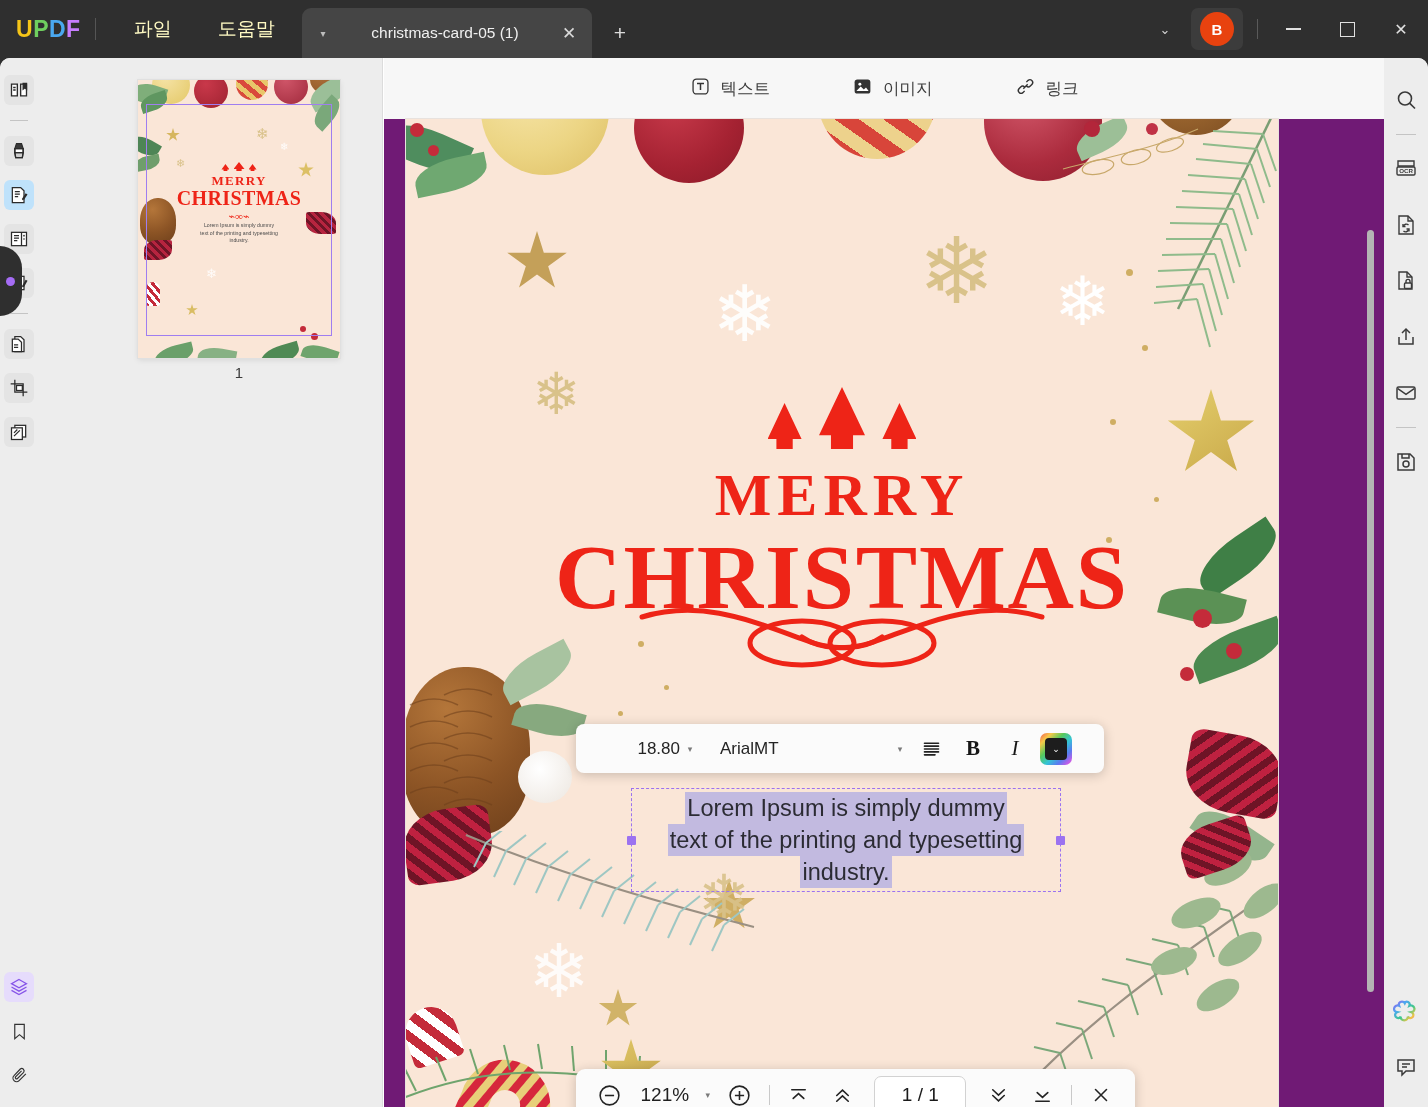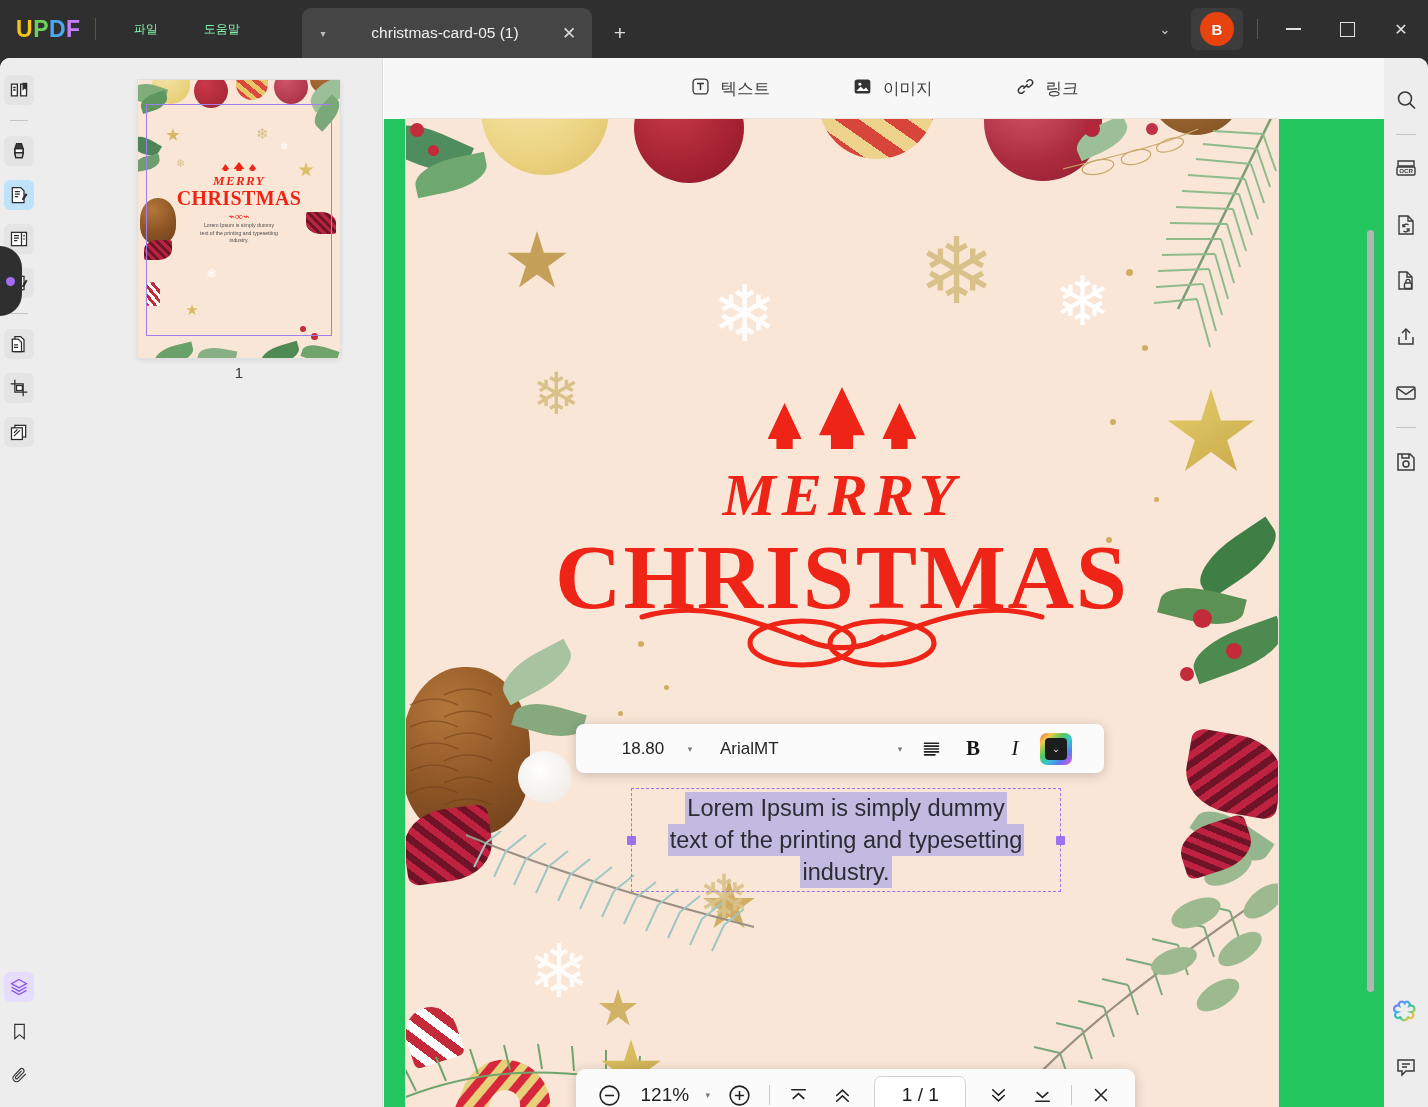"파일" .menu-item { color: #86efac -> #fef9c3; font-size: 12px -> 19px }
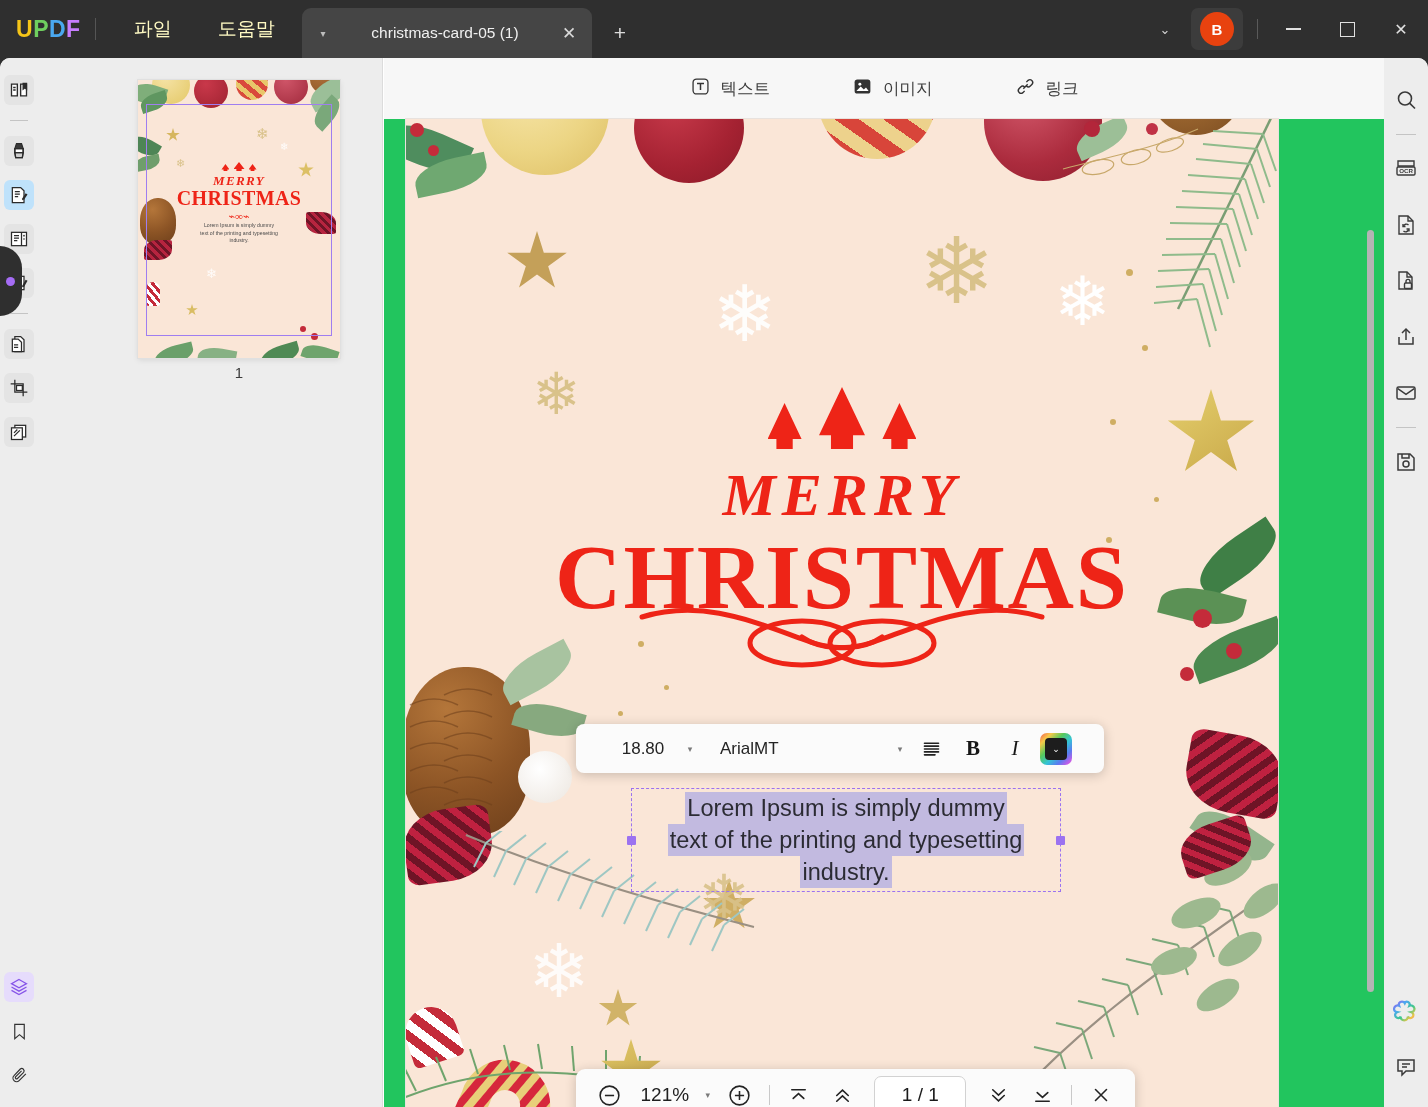"텍스트" .viewer { background: #22c55e -> #701a75 }
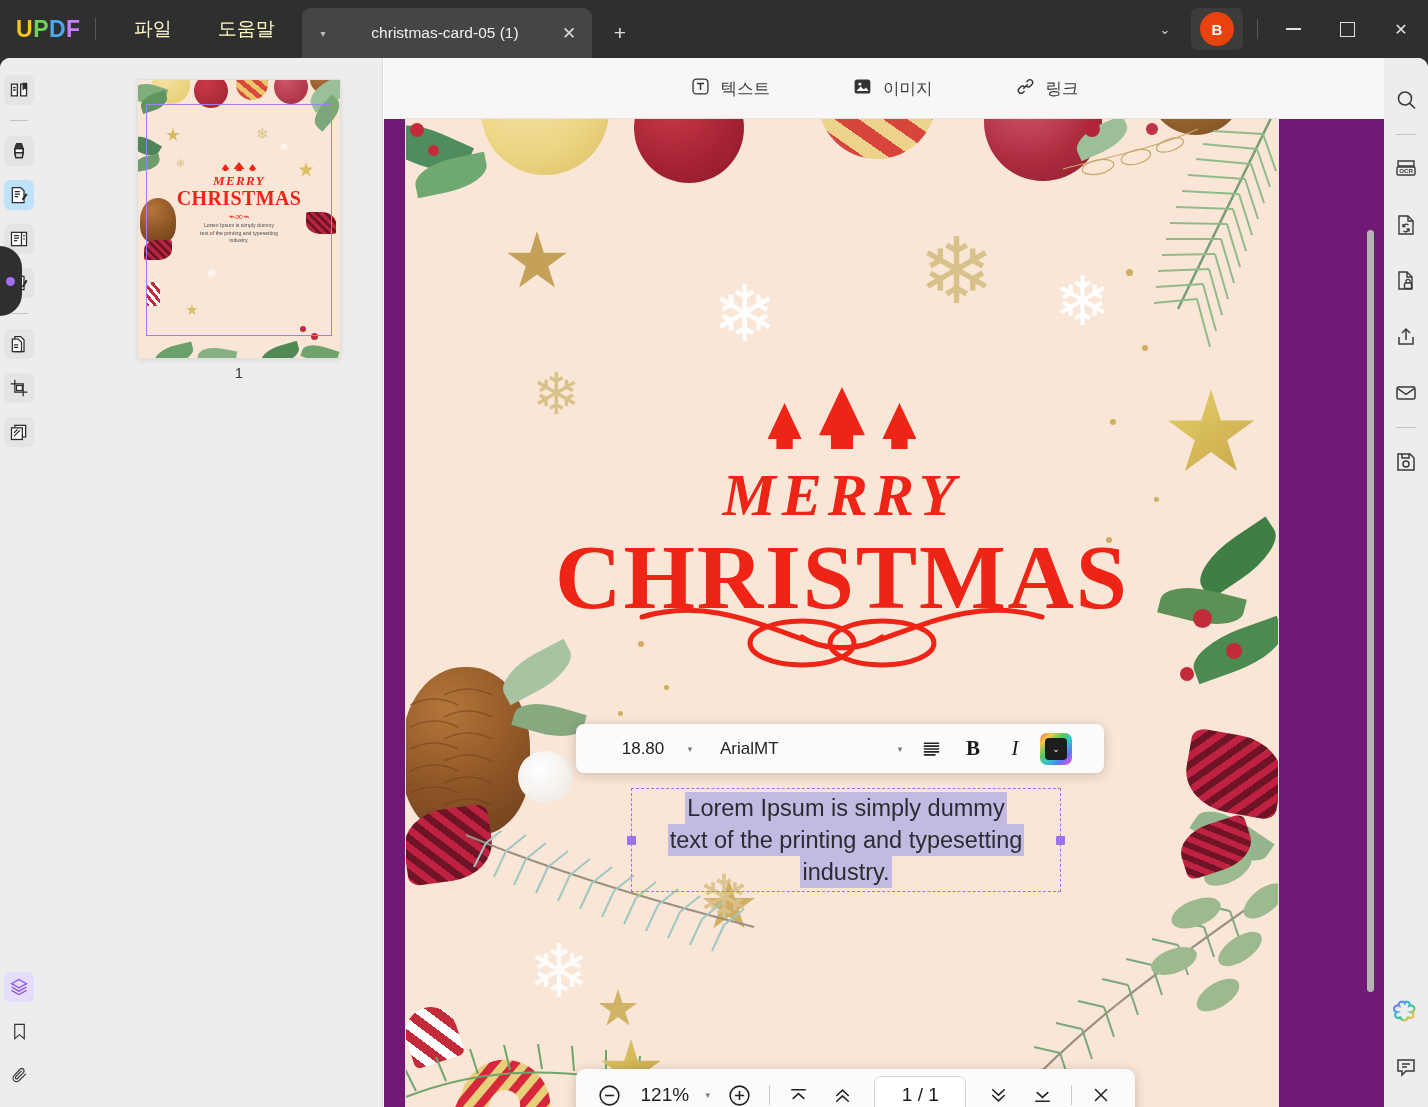"MERRY" .merry { font-style: italic -> none }
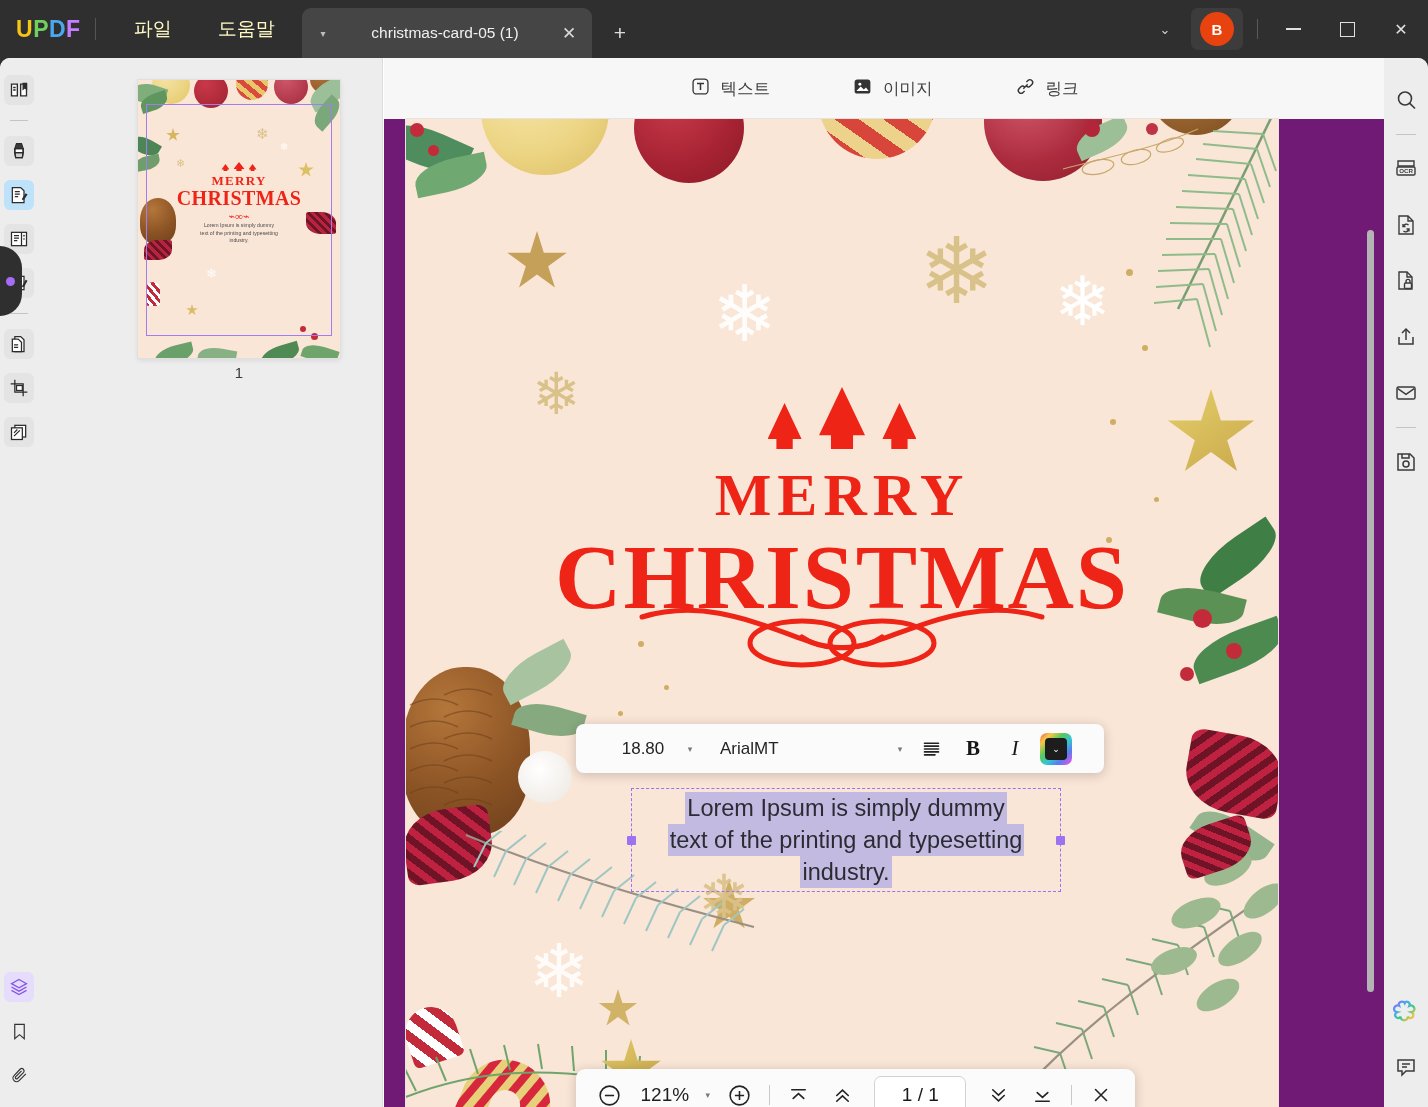"18.80" .fsize { text-align: center -> right }
